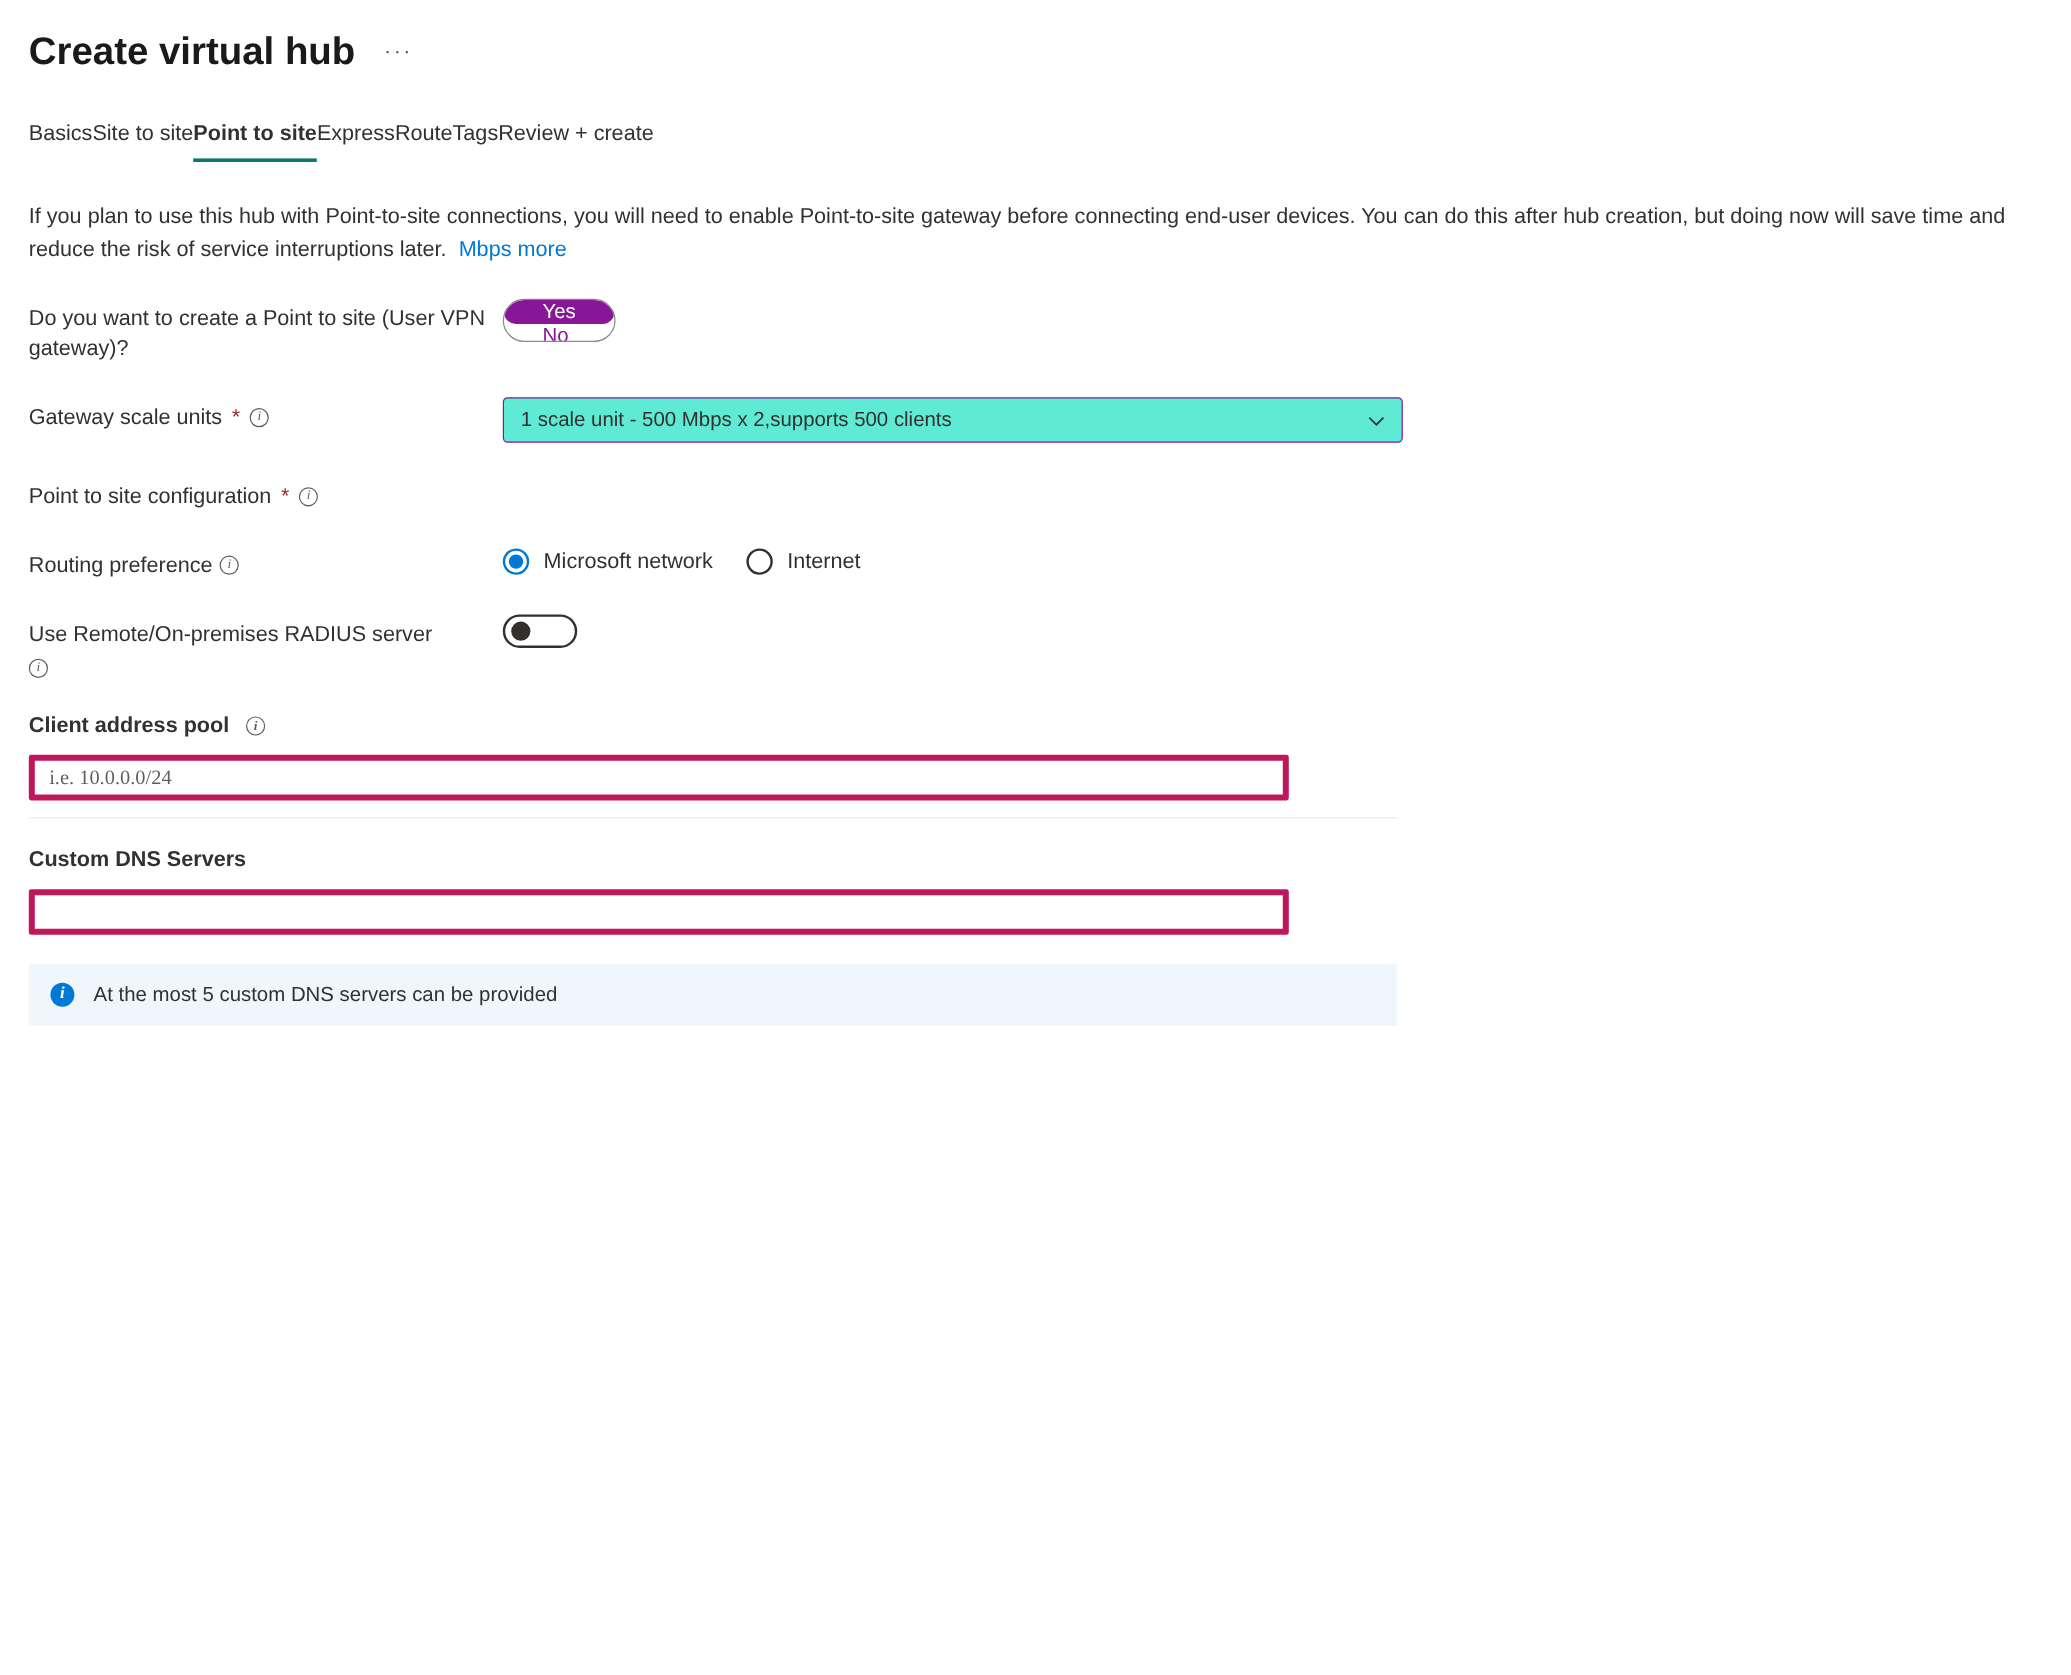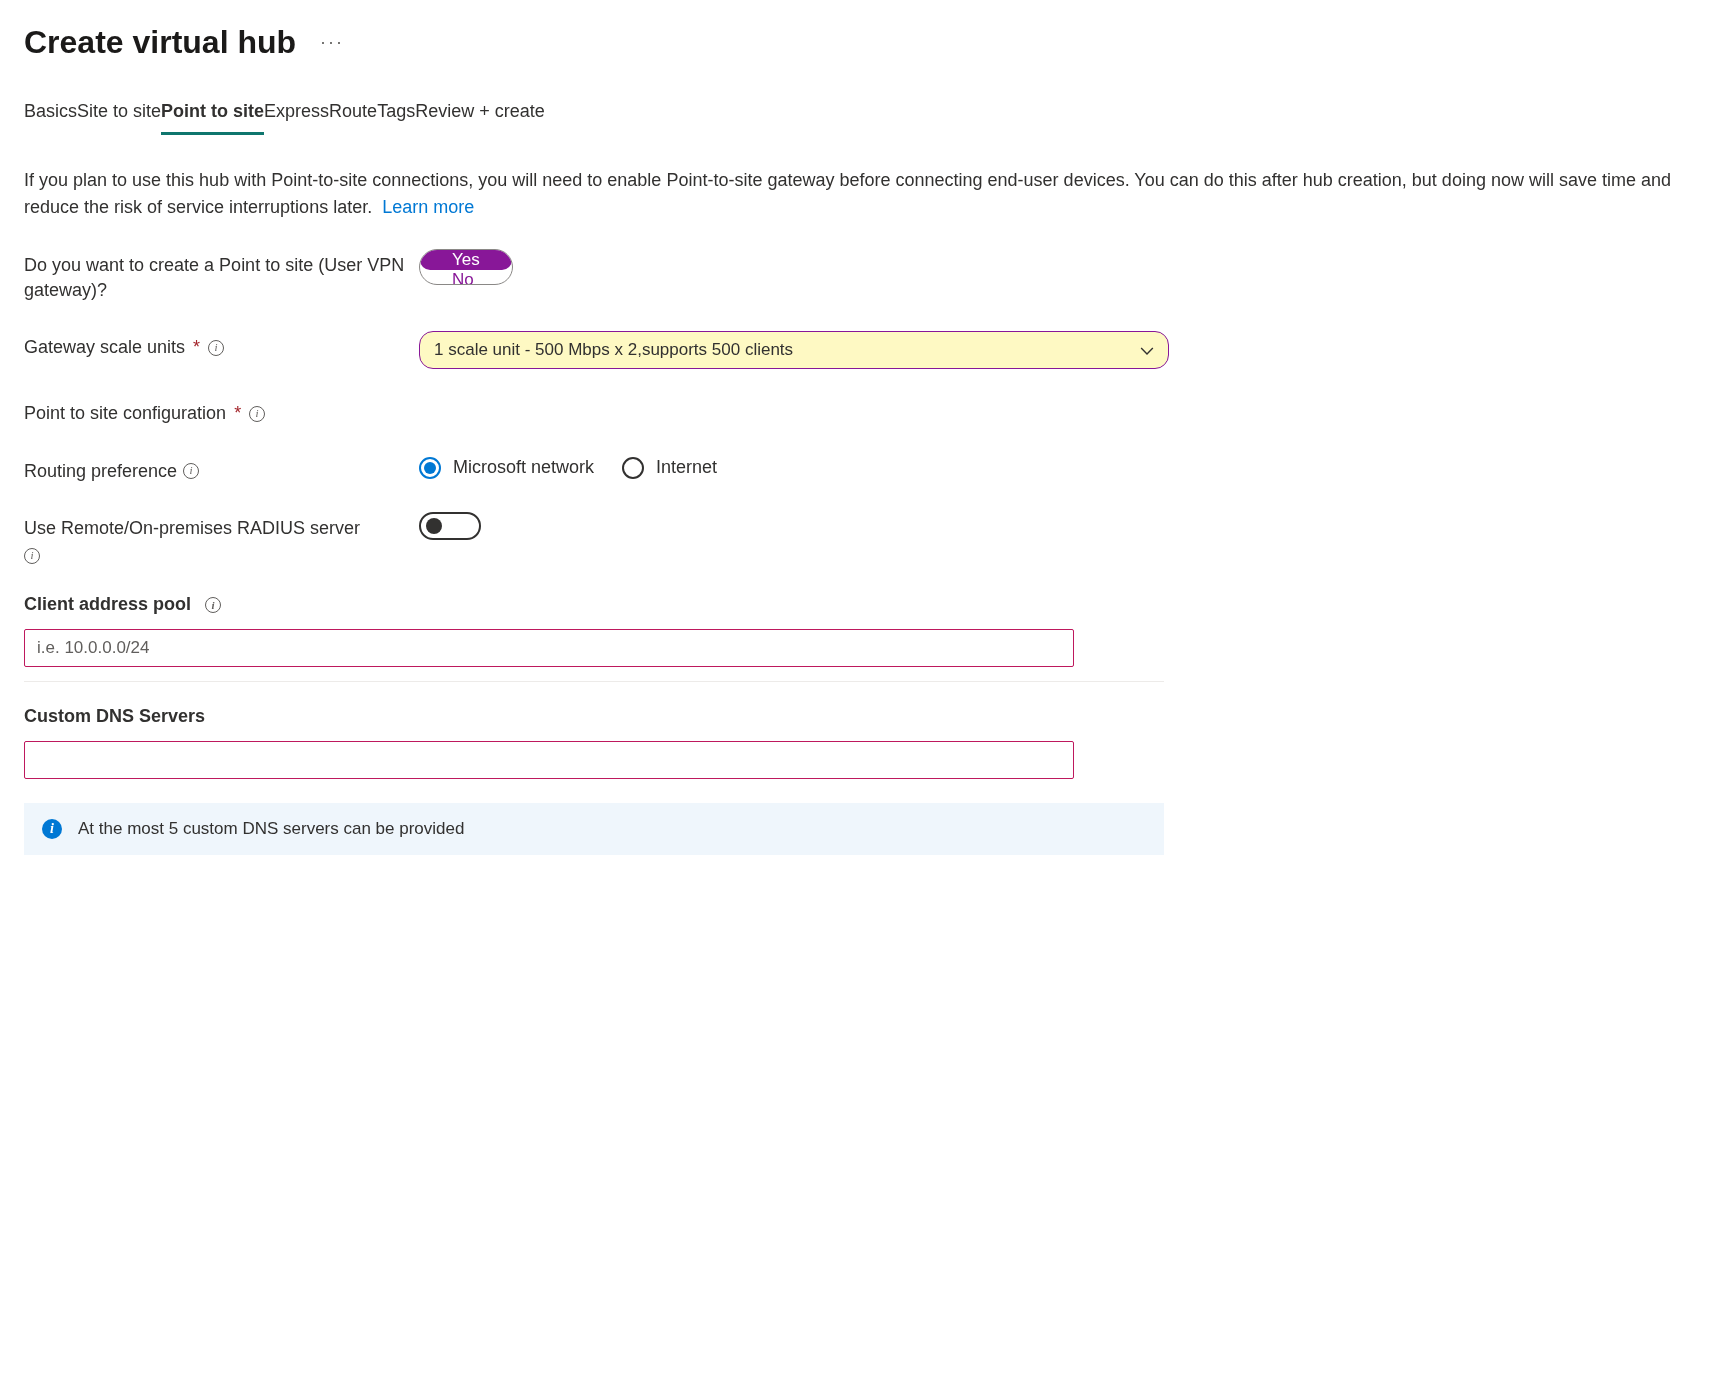"Learn more" a.learn-more { text: Learn -> Mbps }
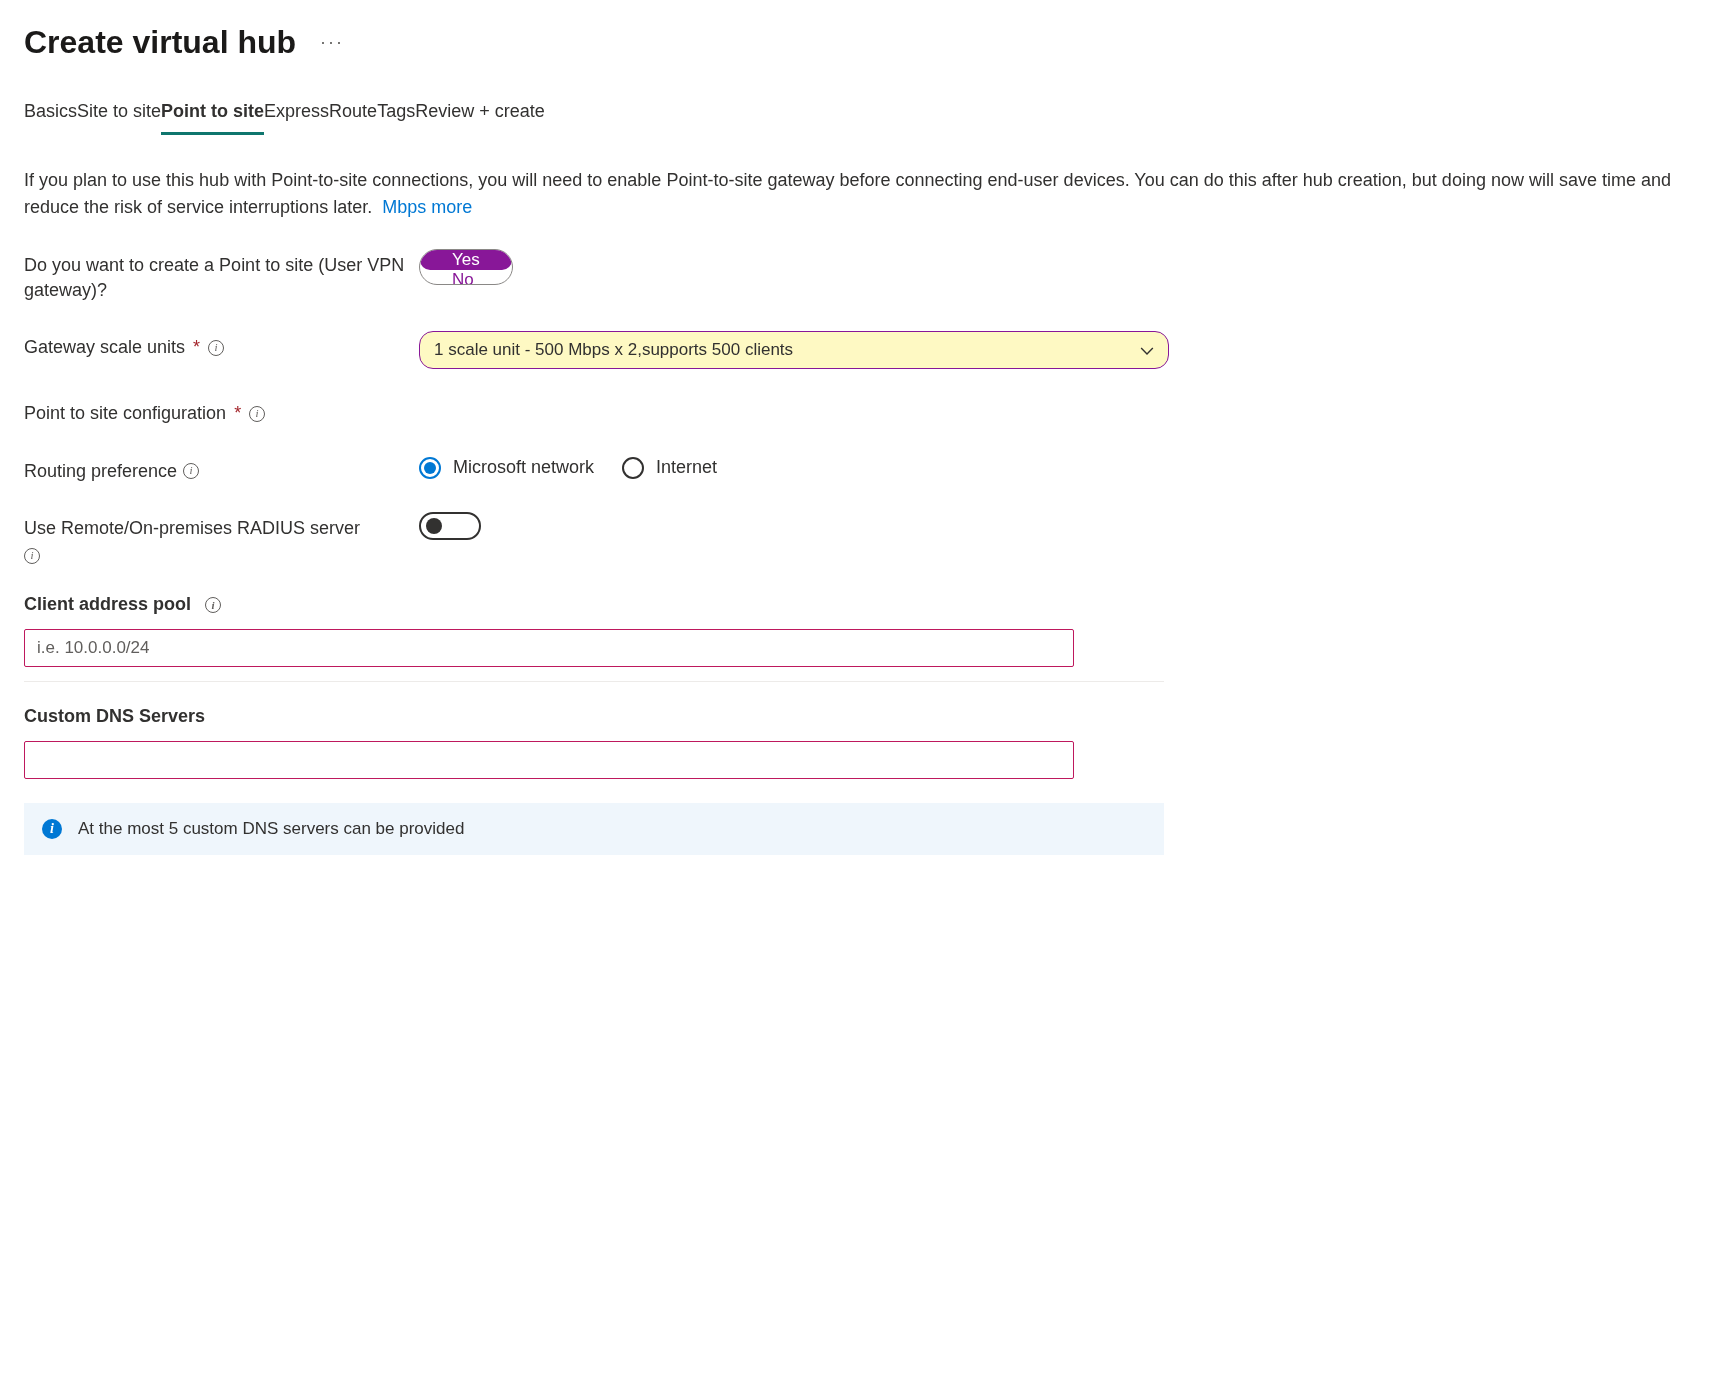"1 scale unit - 500" .select { background: #fef9c3 -> #5eead4; border-radius: 14px -> 4px }
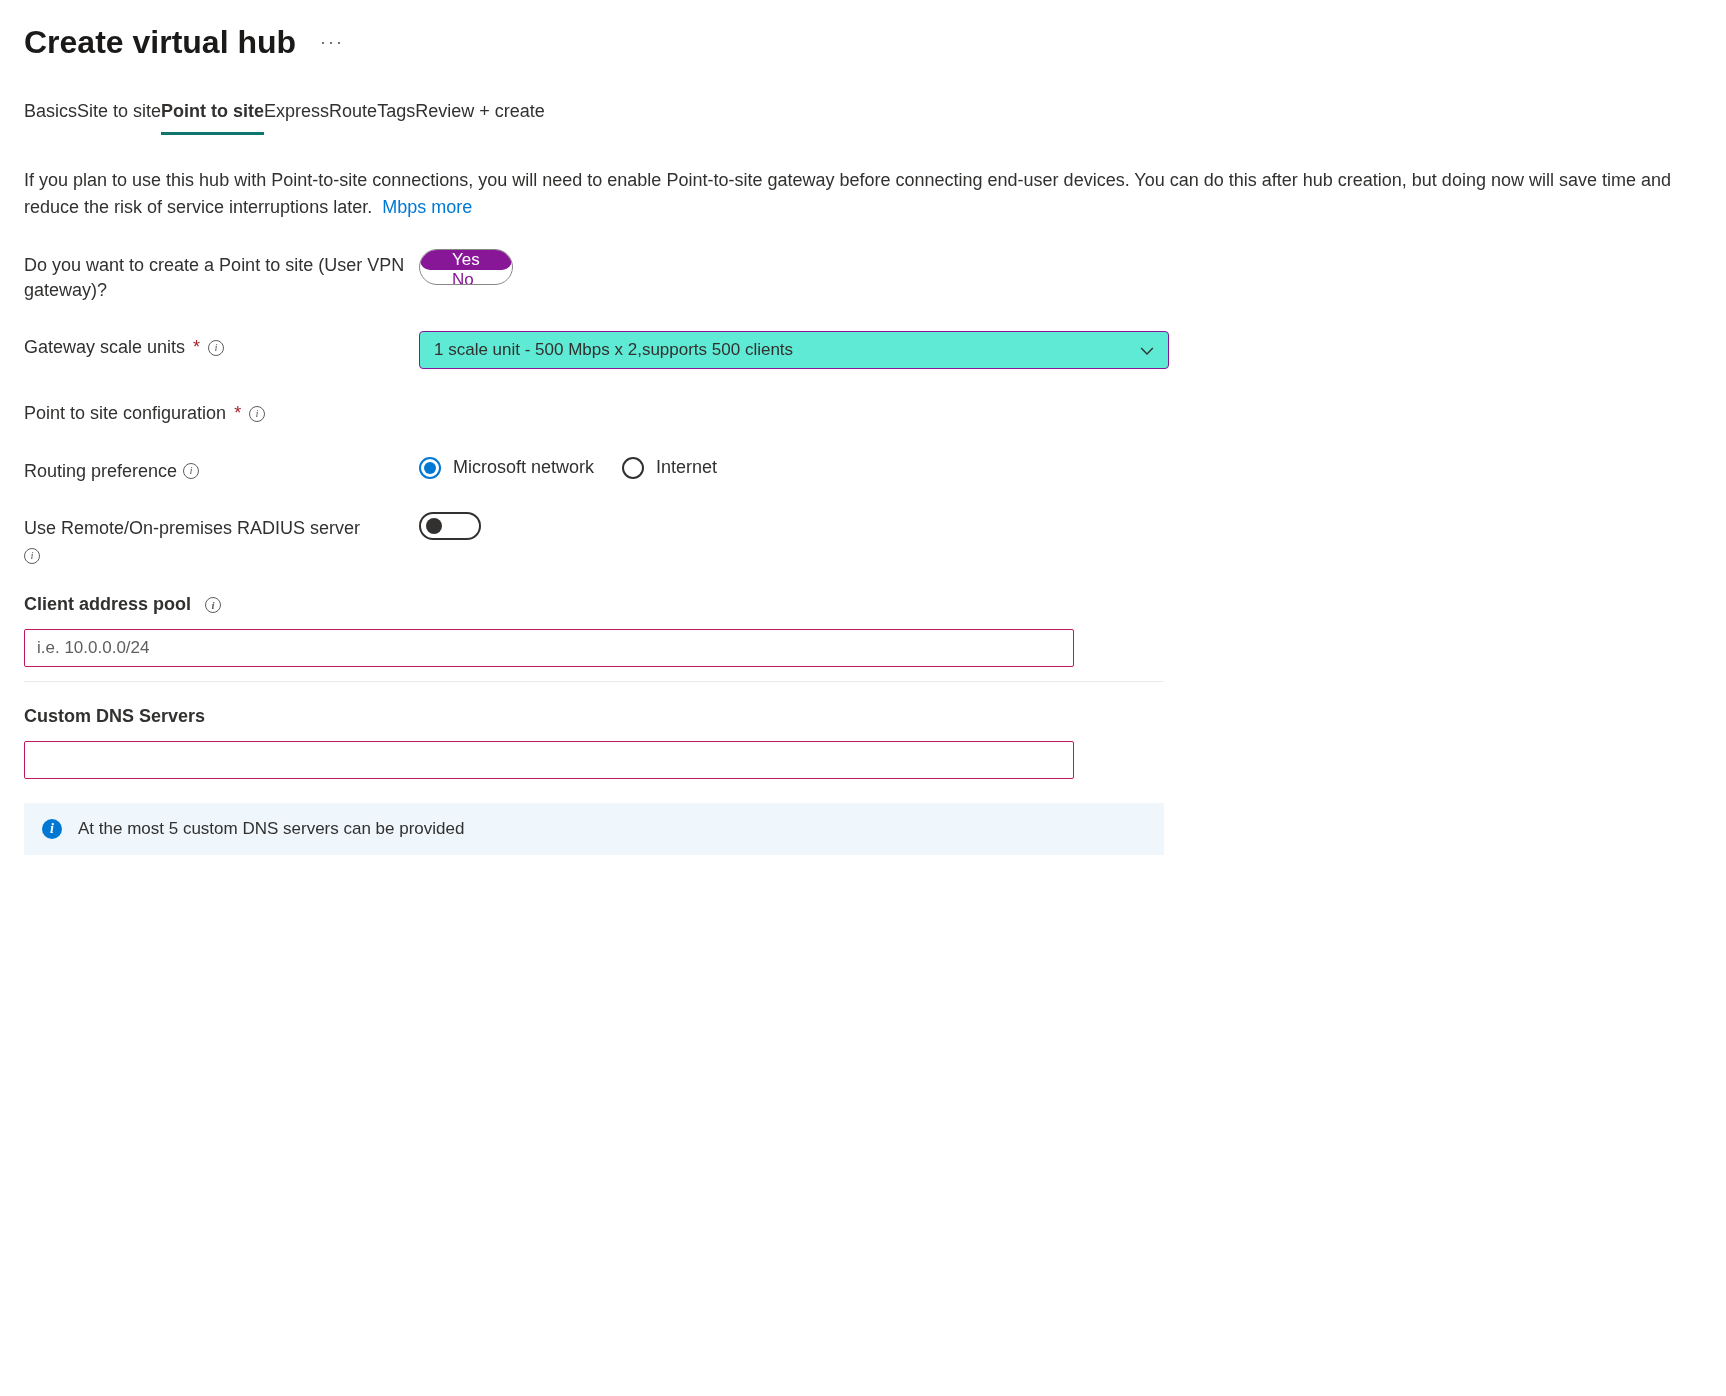"i.e. 10.0.0.0/24" .text-input { border: 1px solid #be185d -> 5px solid #be185d; font-family: Liberation Sans, sans-serif -> Liberation Serif, serif }
